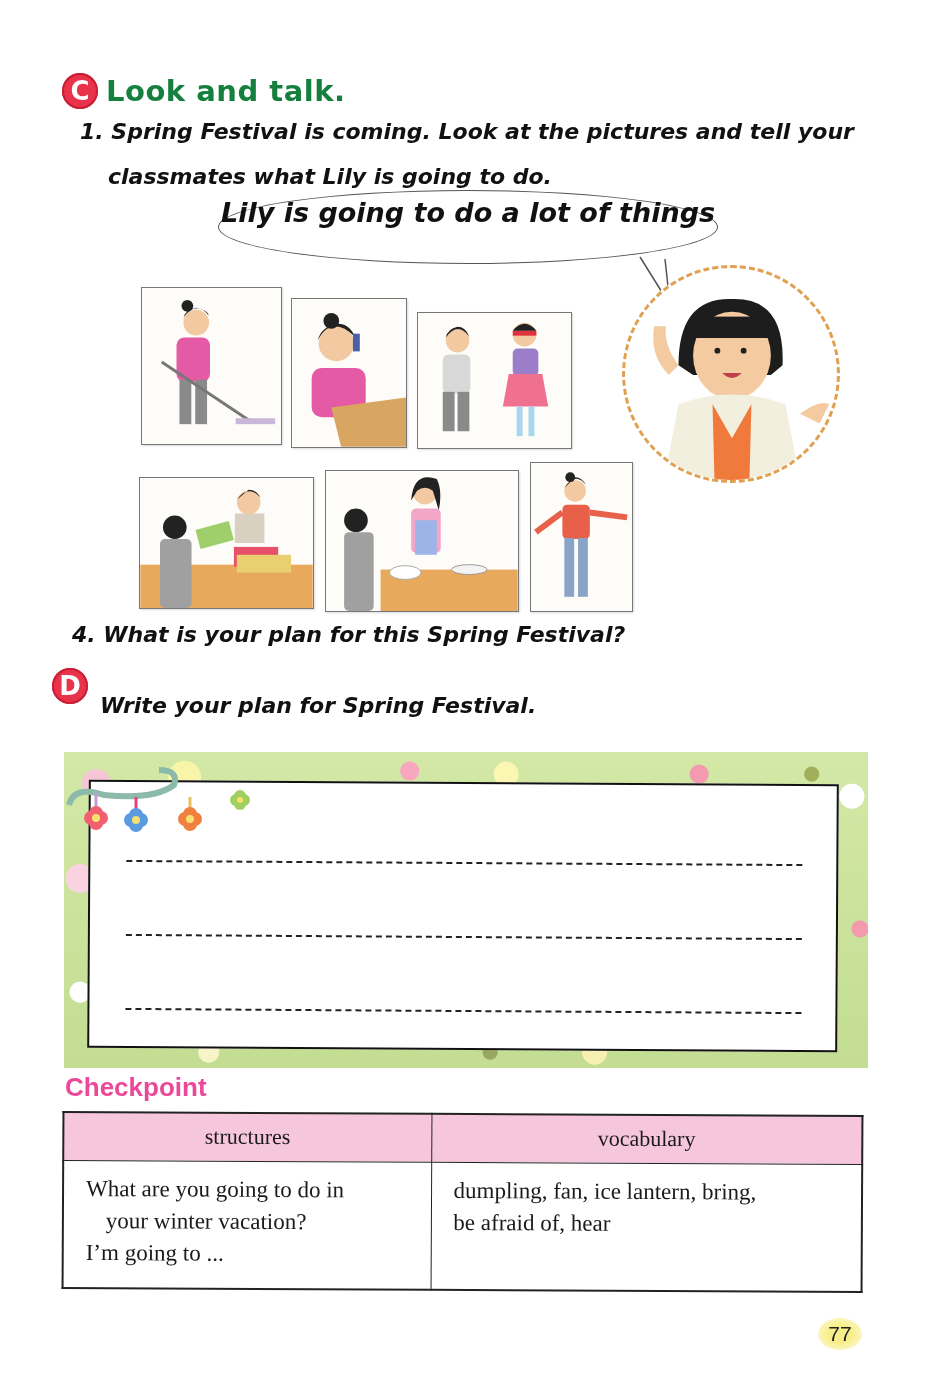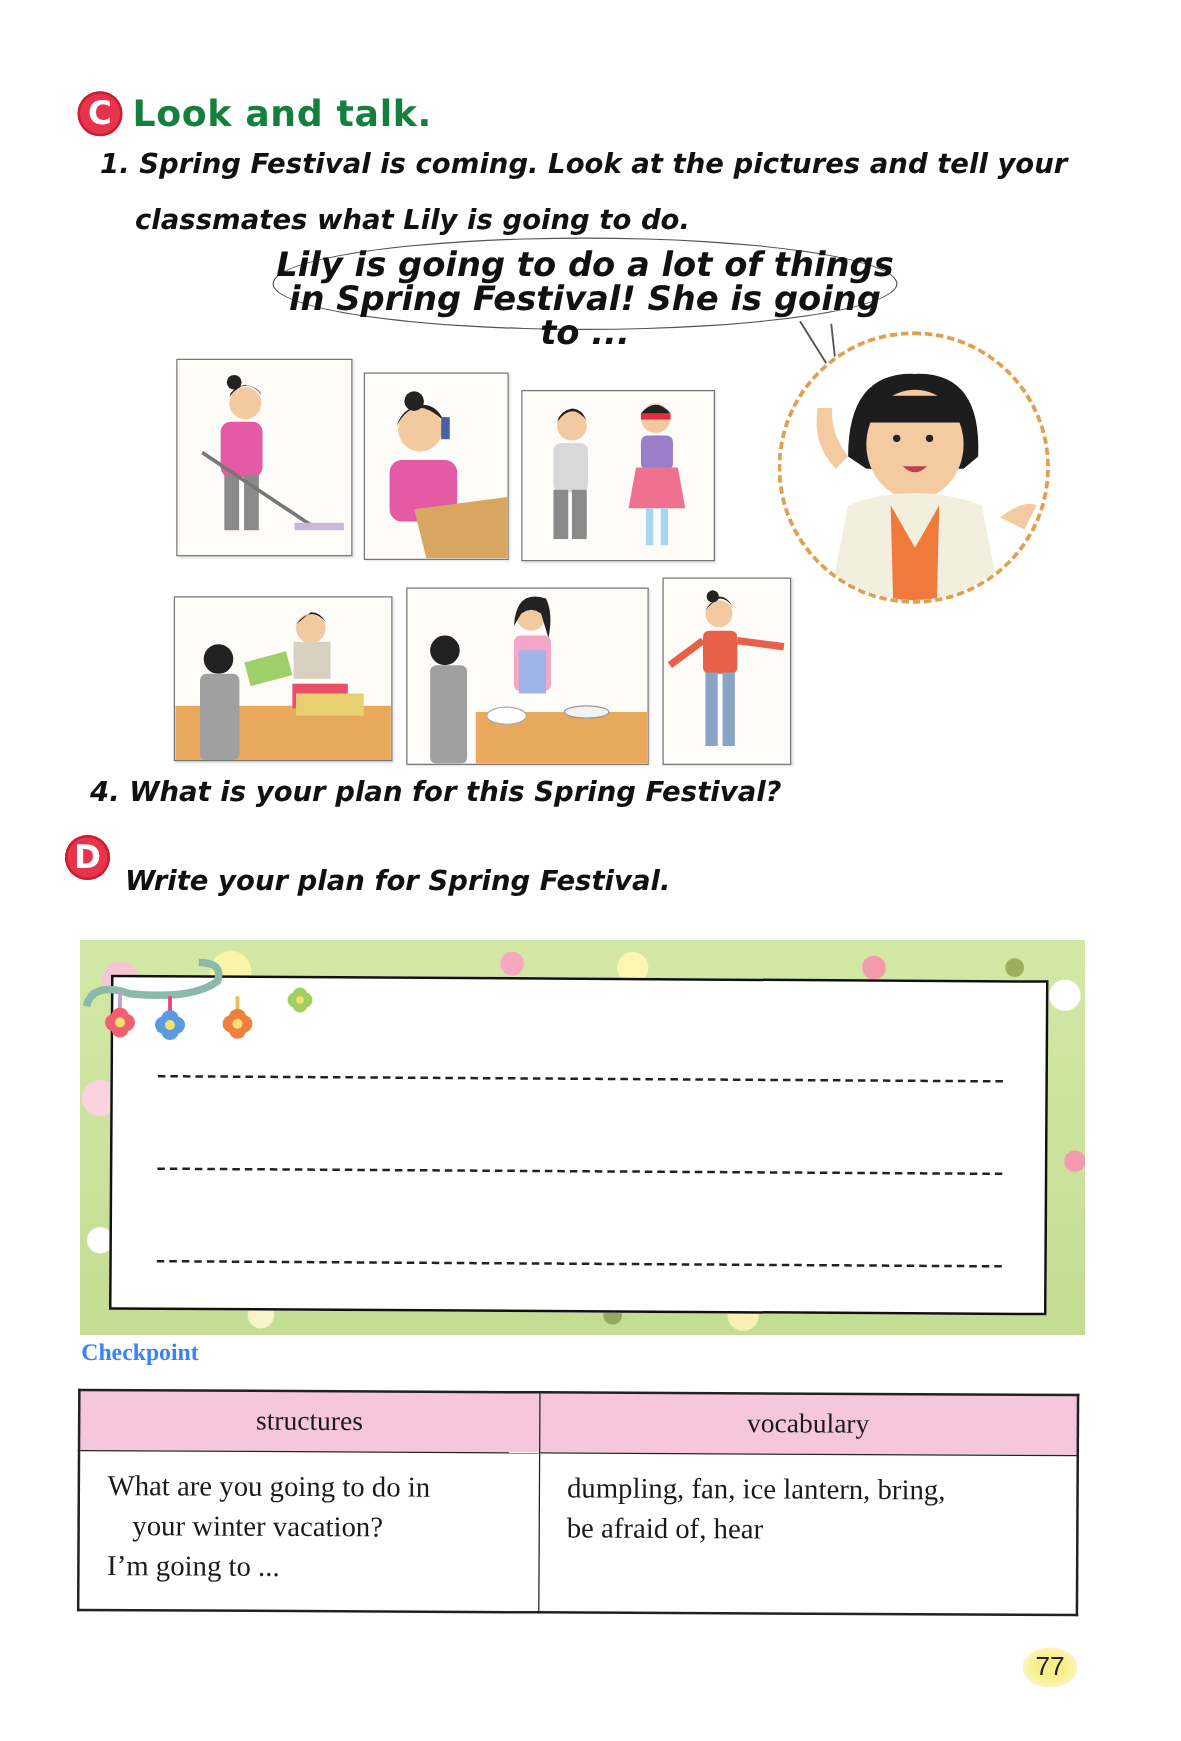"in Spring Festival! She is" div.ital { html: <div>in Spring Festival! She is going to ...</div> -> none }
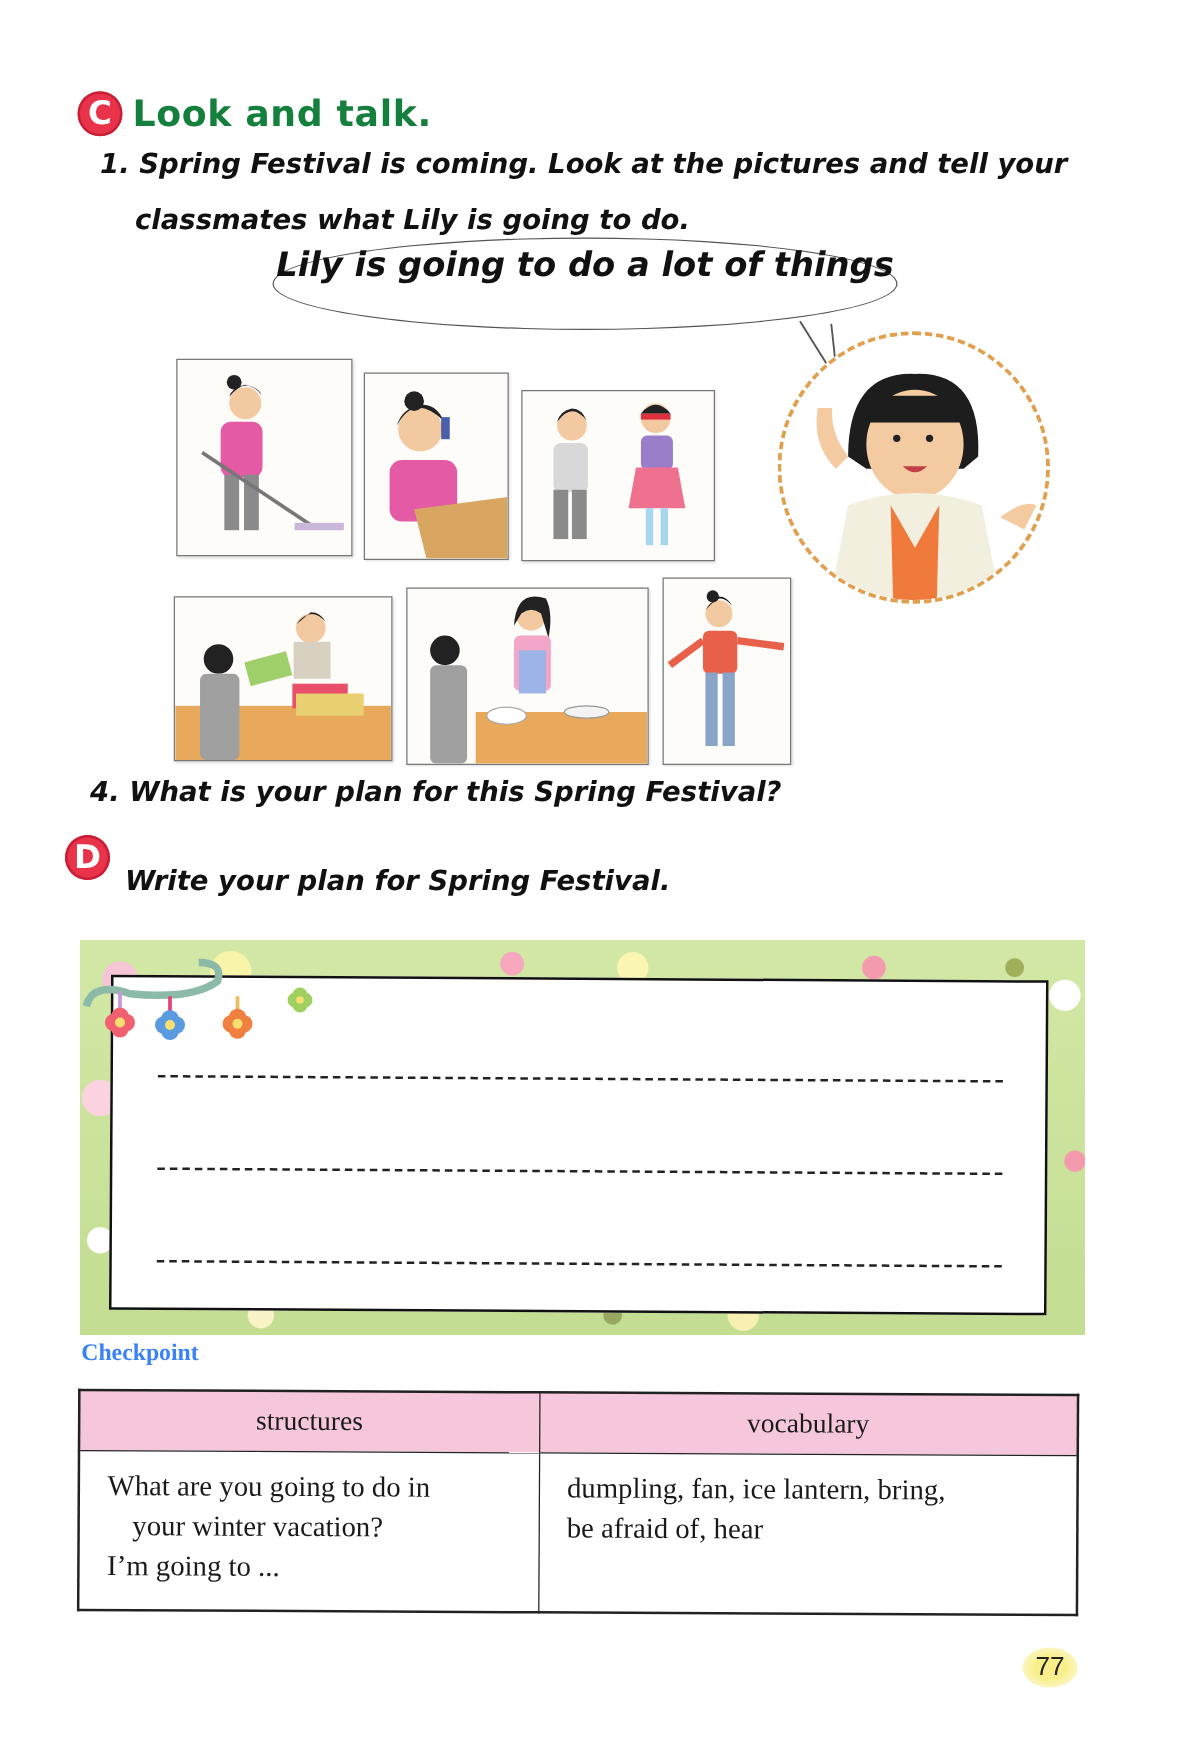"Checkpoint" .checkpoint-label { color: #3b82f6 -> #ec4899; font-family: Liberation Serif, serif -> Liberation Sans, sans-serif; font-size: 19px -> 26px }
